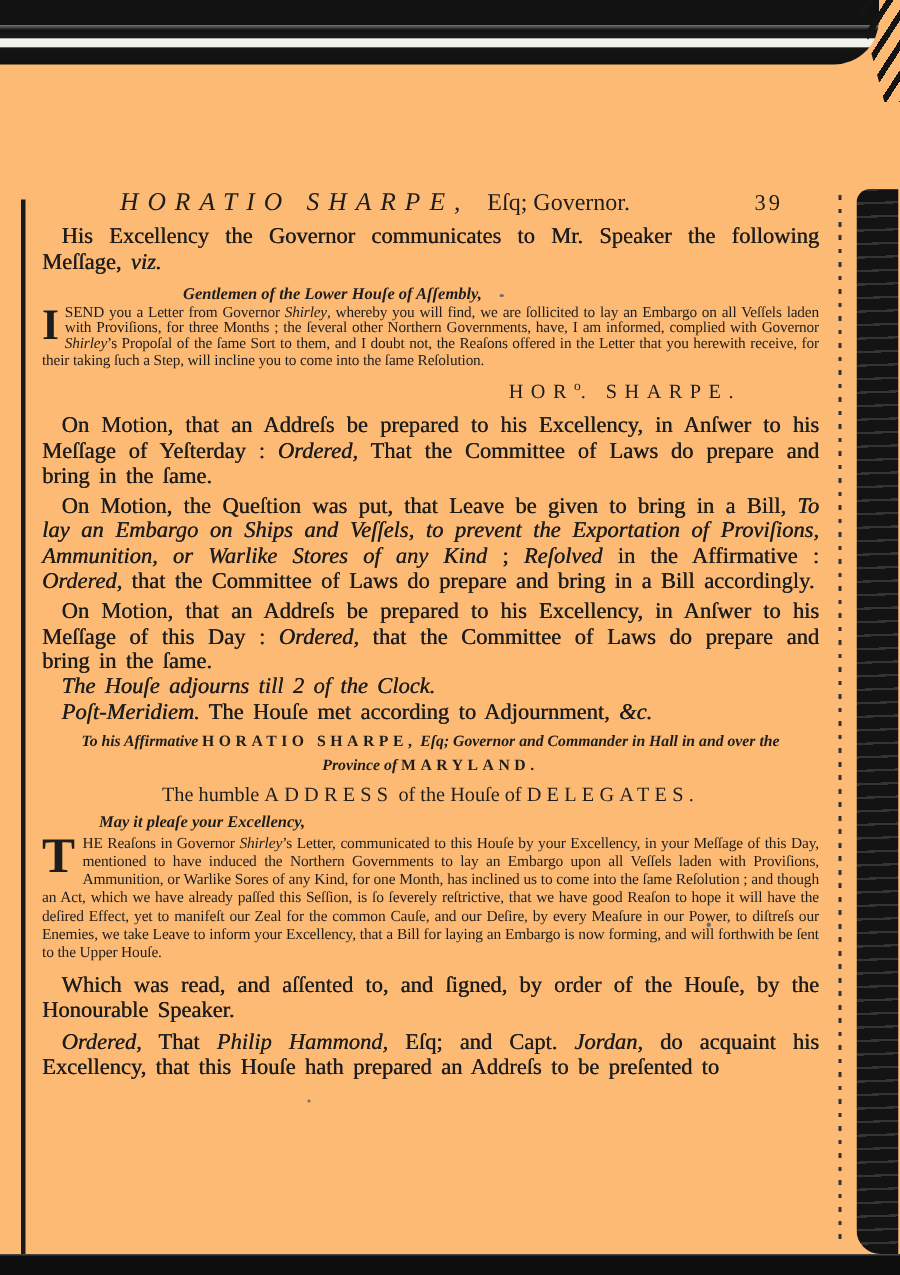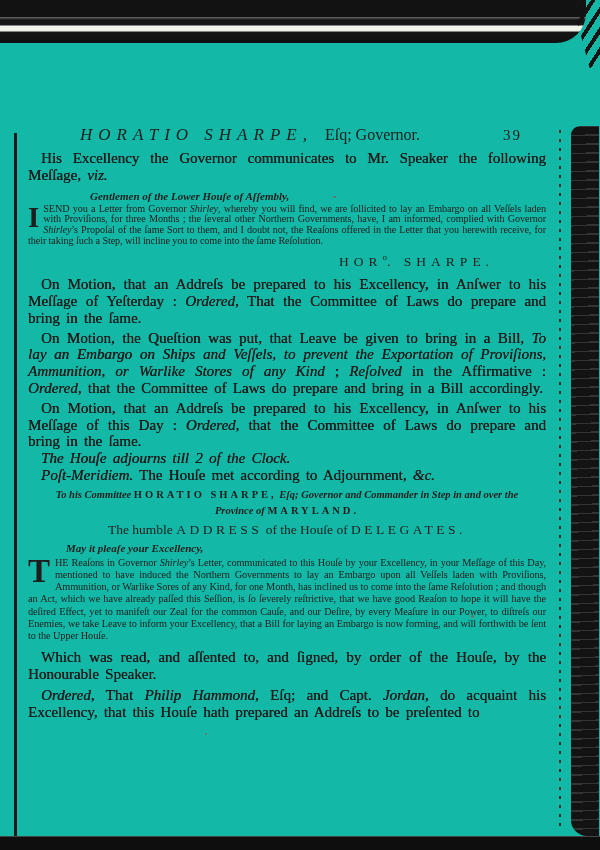"HORATIO SHARPE," .page { background: #14b8a6 -> #fdba74 }
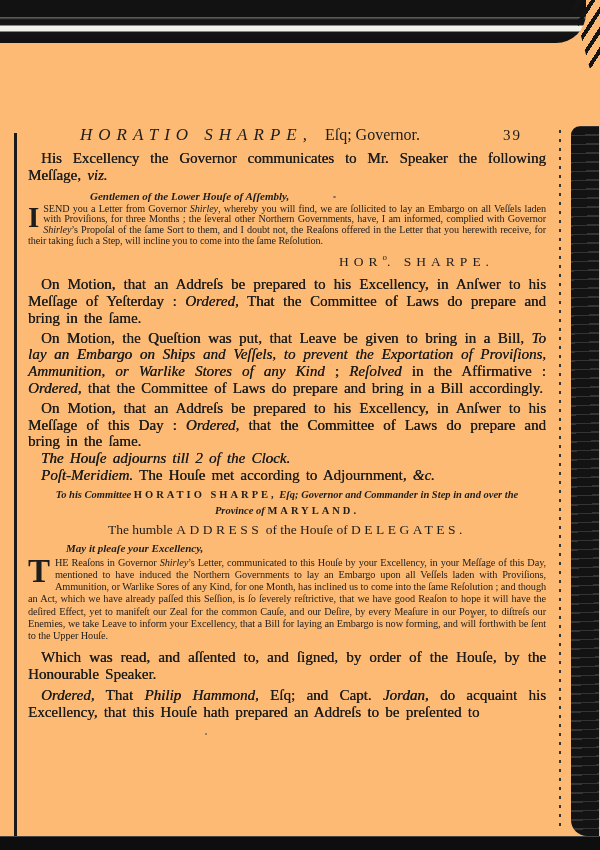"Gentlemen of the Lower Houſe" .salutation { margin-left: 62px -> 94px }
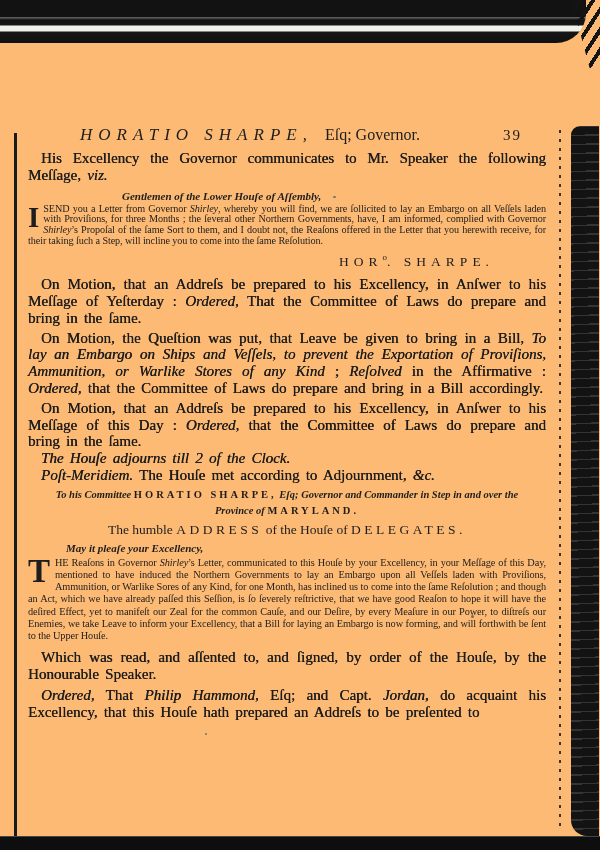"To his Committee" span { text: Committee -> Affirmative }
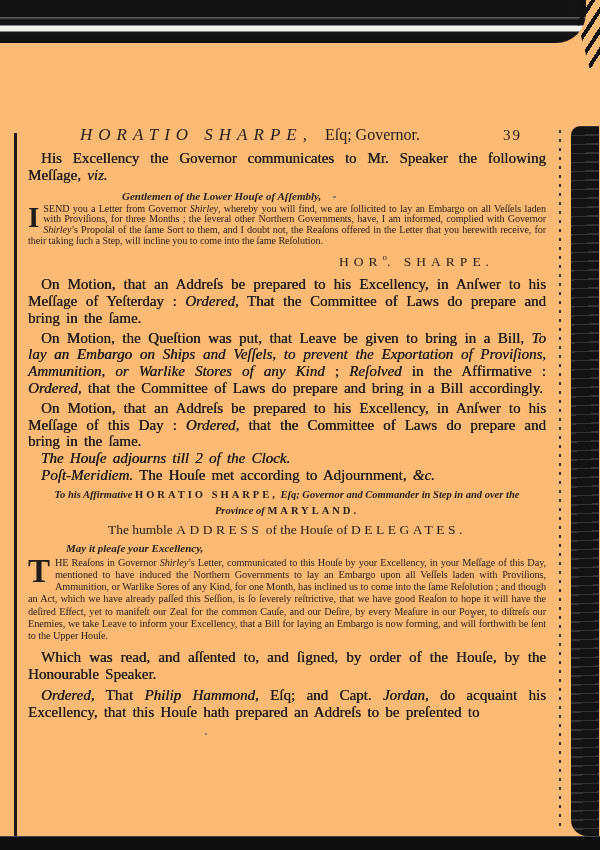"Eſq; Governor and Commander in" span { text: Step -> Hall }
